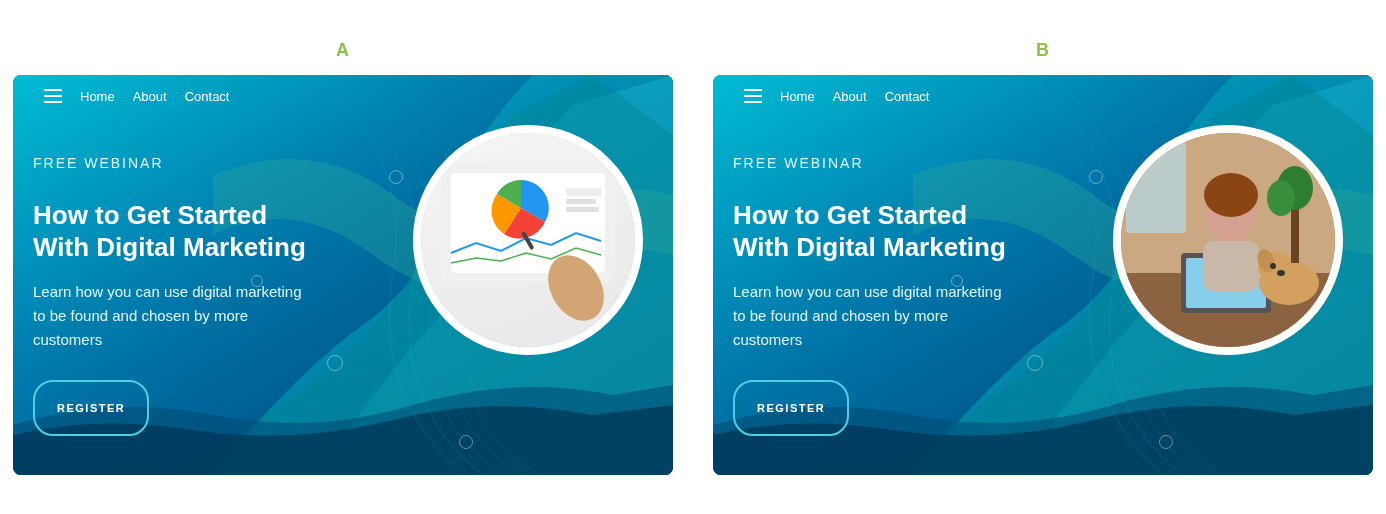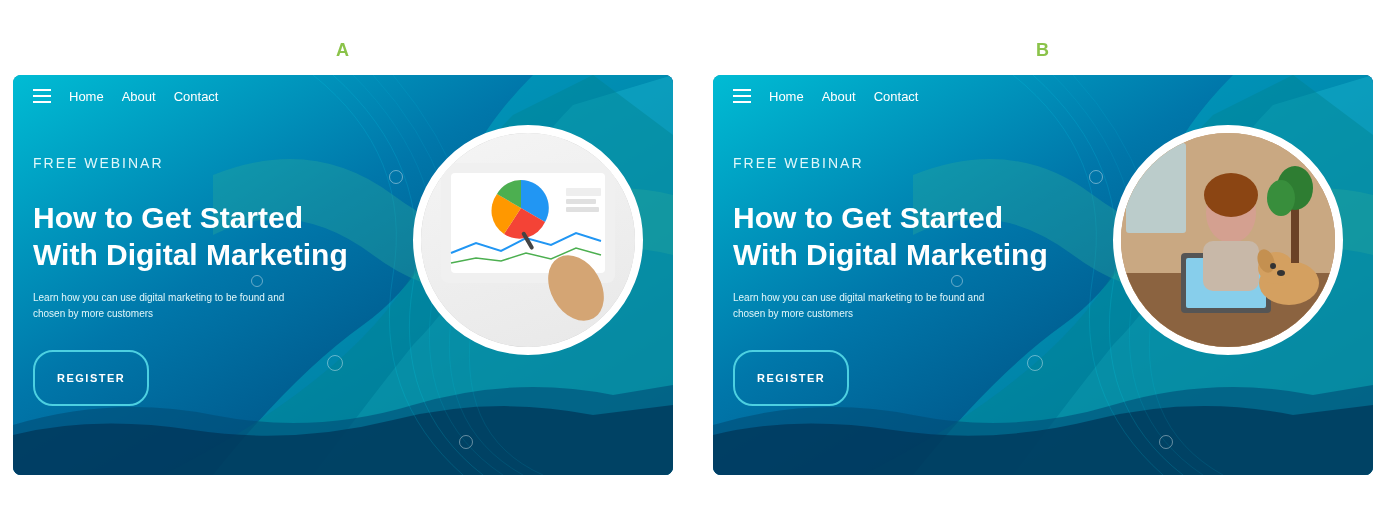"Home" .navbar { padding: 14px 20px -> 14px 31px }
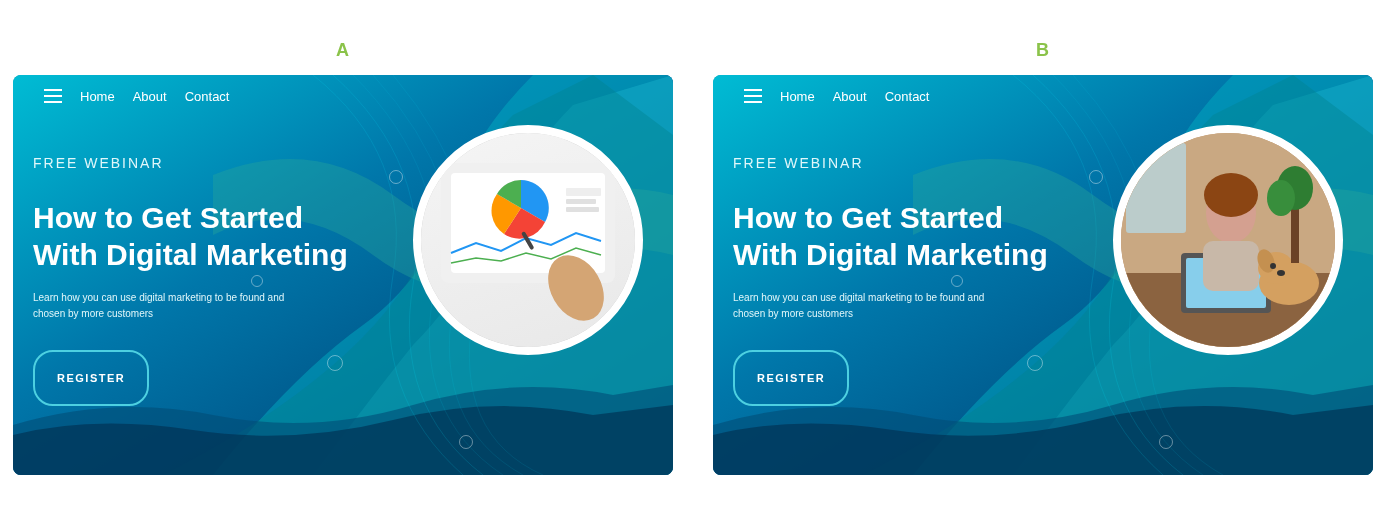"How to Get Started" .headline { font-size: 30px -> 26px }
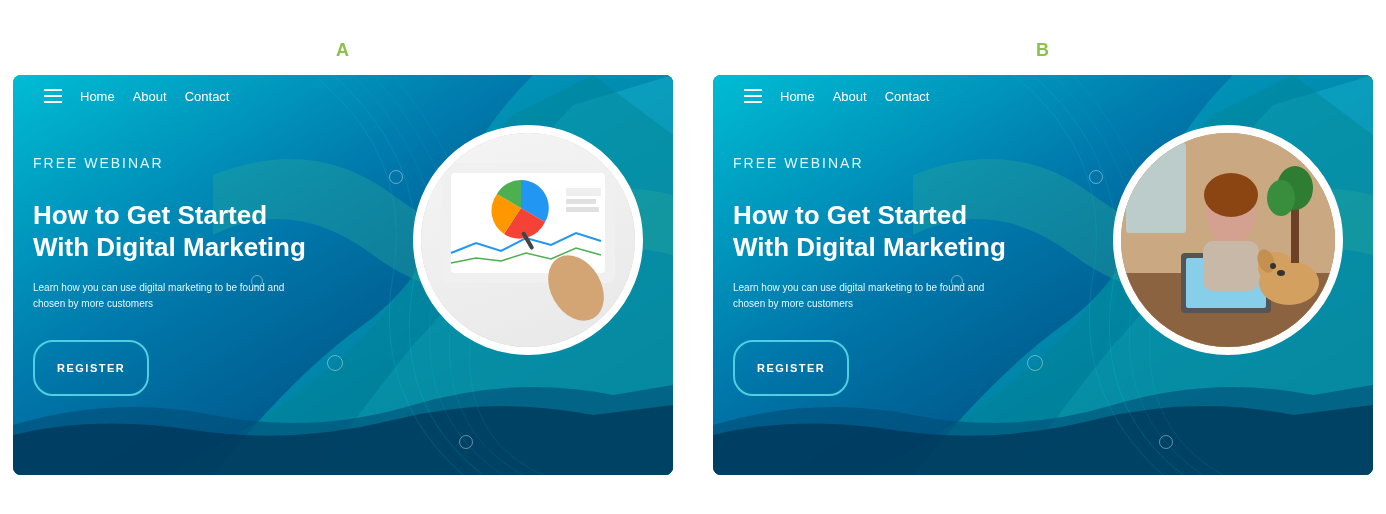"Learn how you can use" .subtext { font-size: 10px -> 15px }
